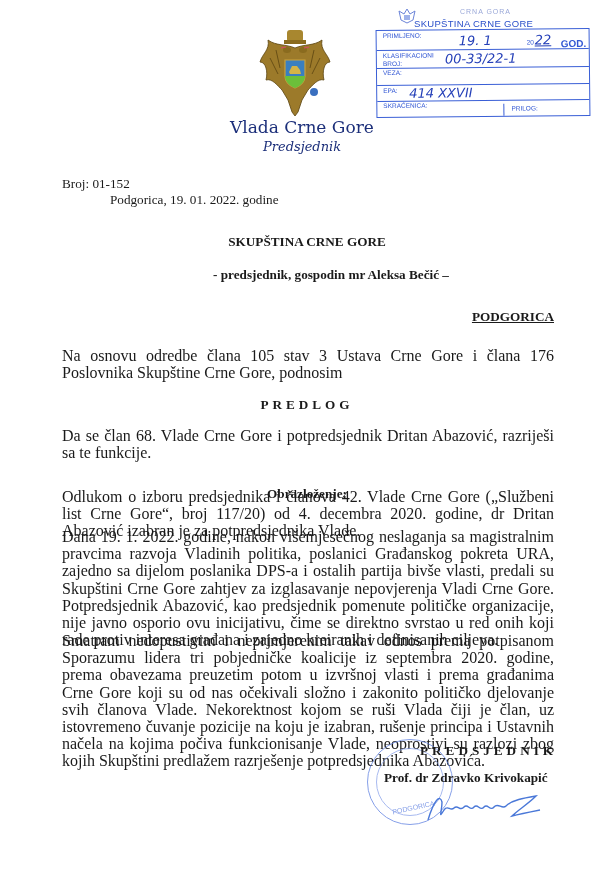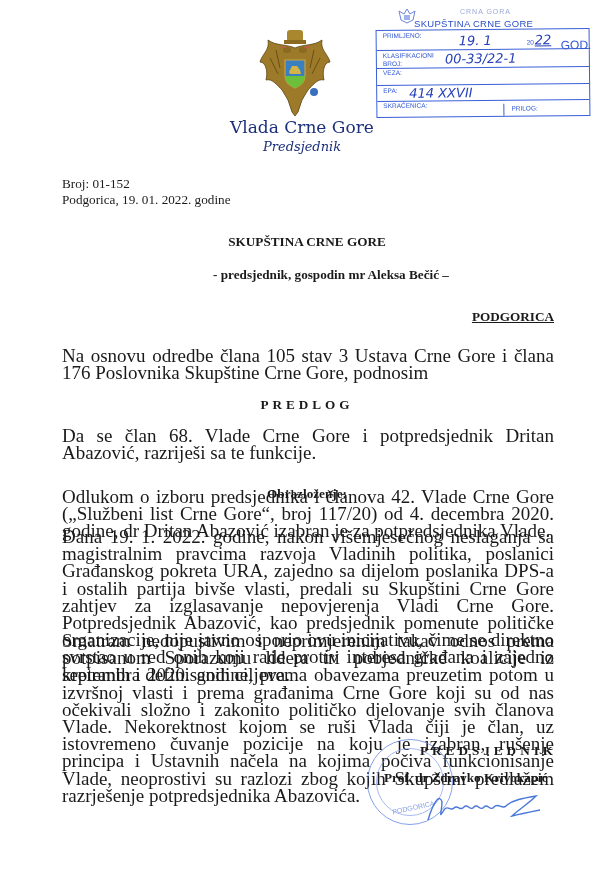"GOD." .stamp-small { font-size: 12px -> 10px; font-weight: normal -> bold }
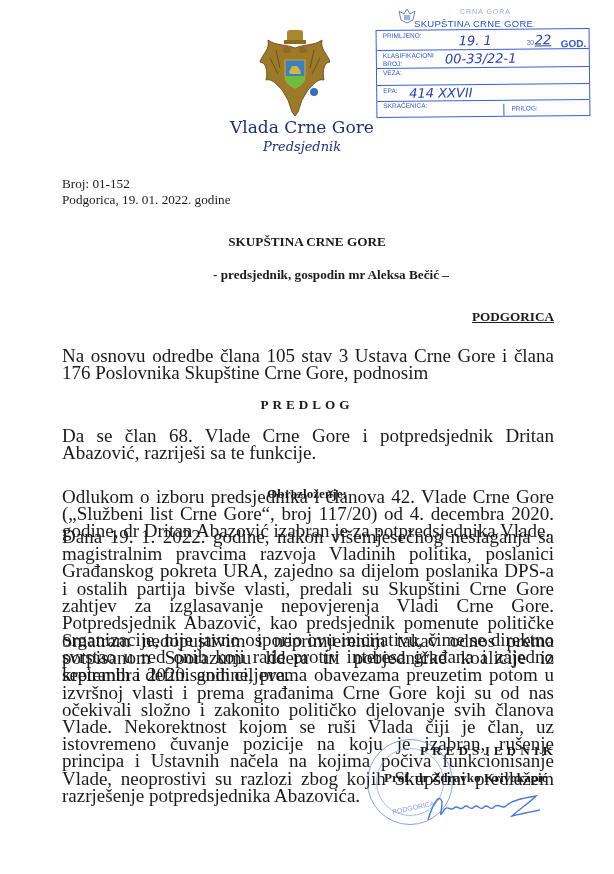"Podgorica, 19. 01. 2022. godine" div.abs { margin-left: none -> 48px }
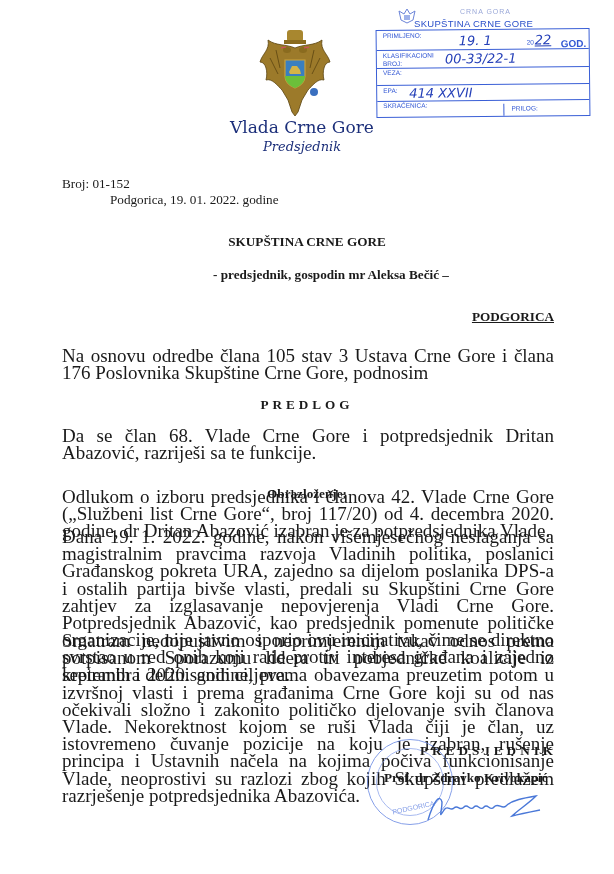"Na osnovu odredbe člana 105" .para { font-size: 19px -> 16px }
